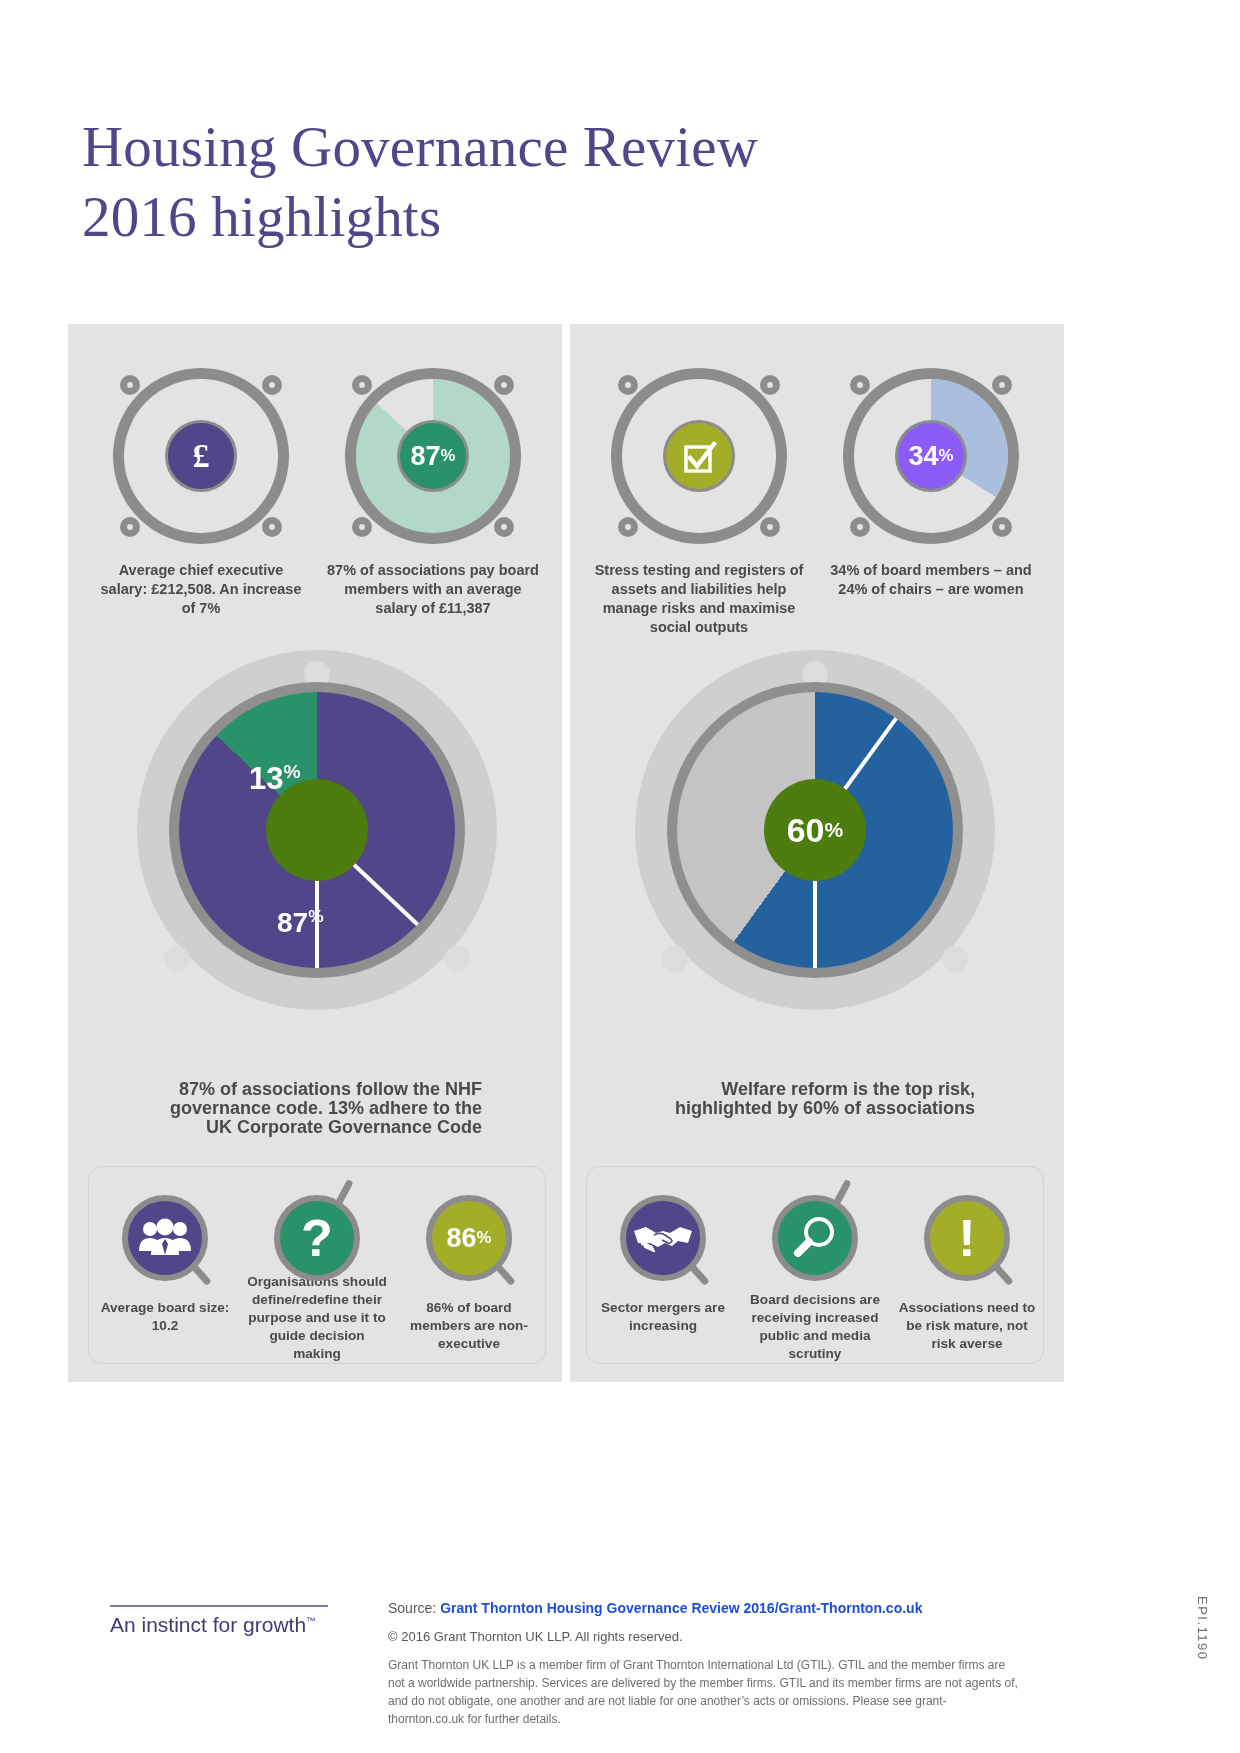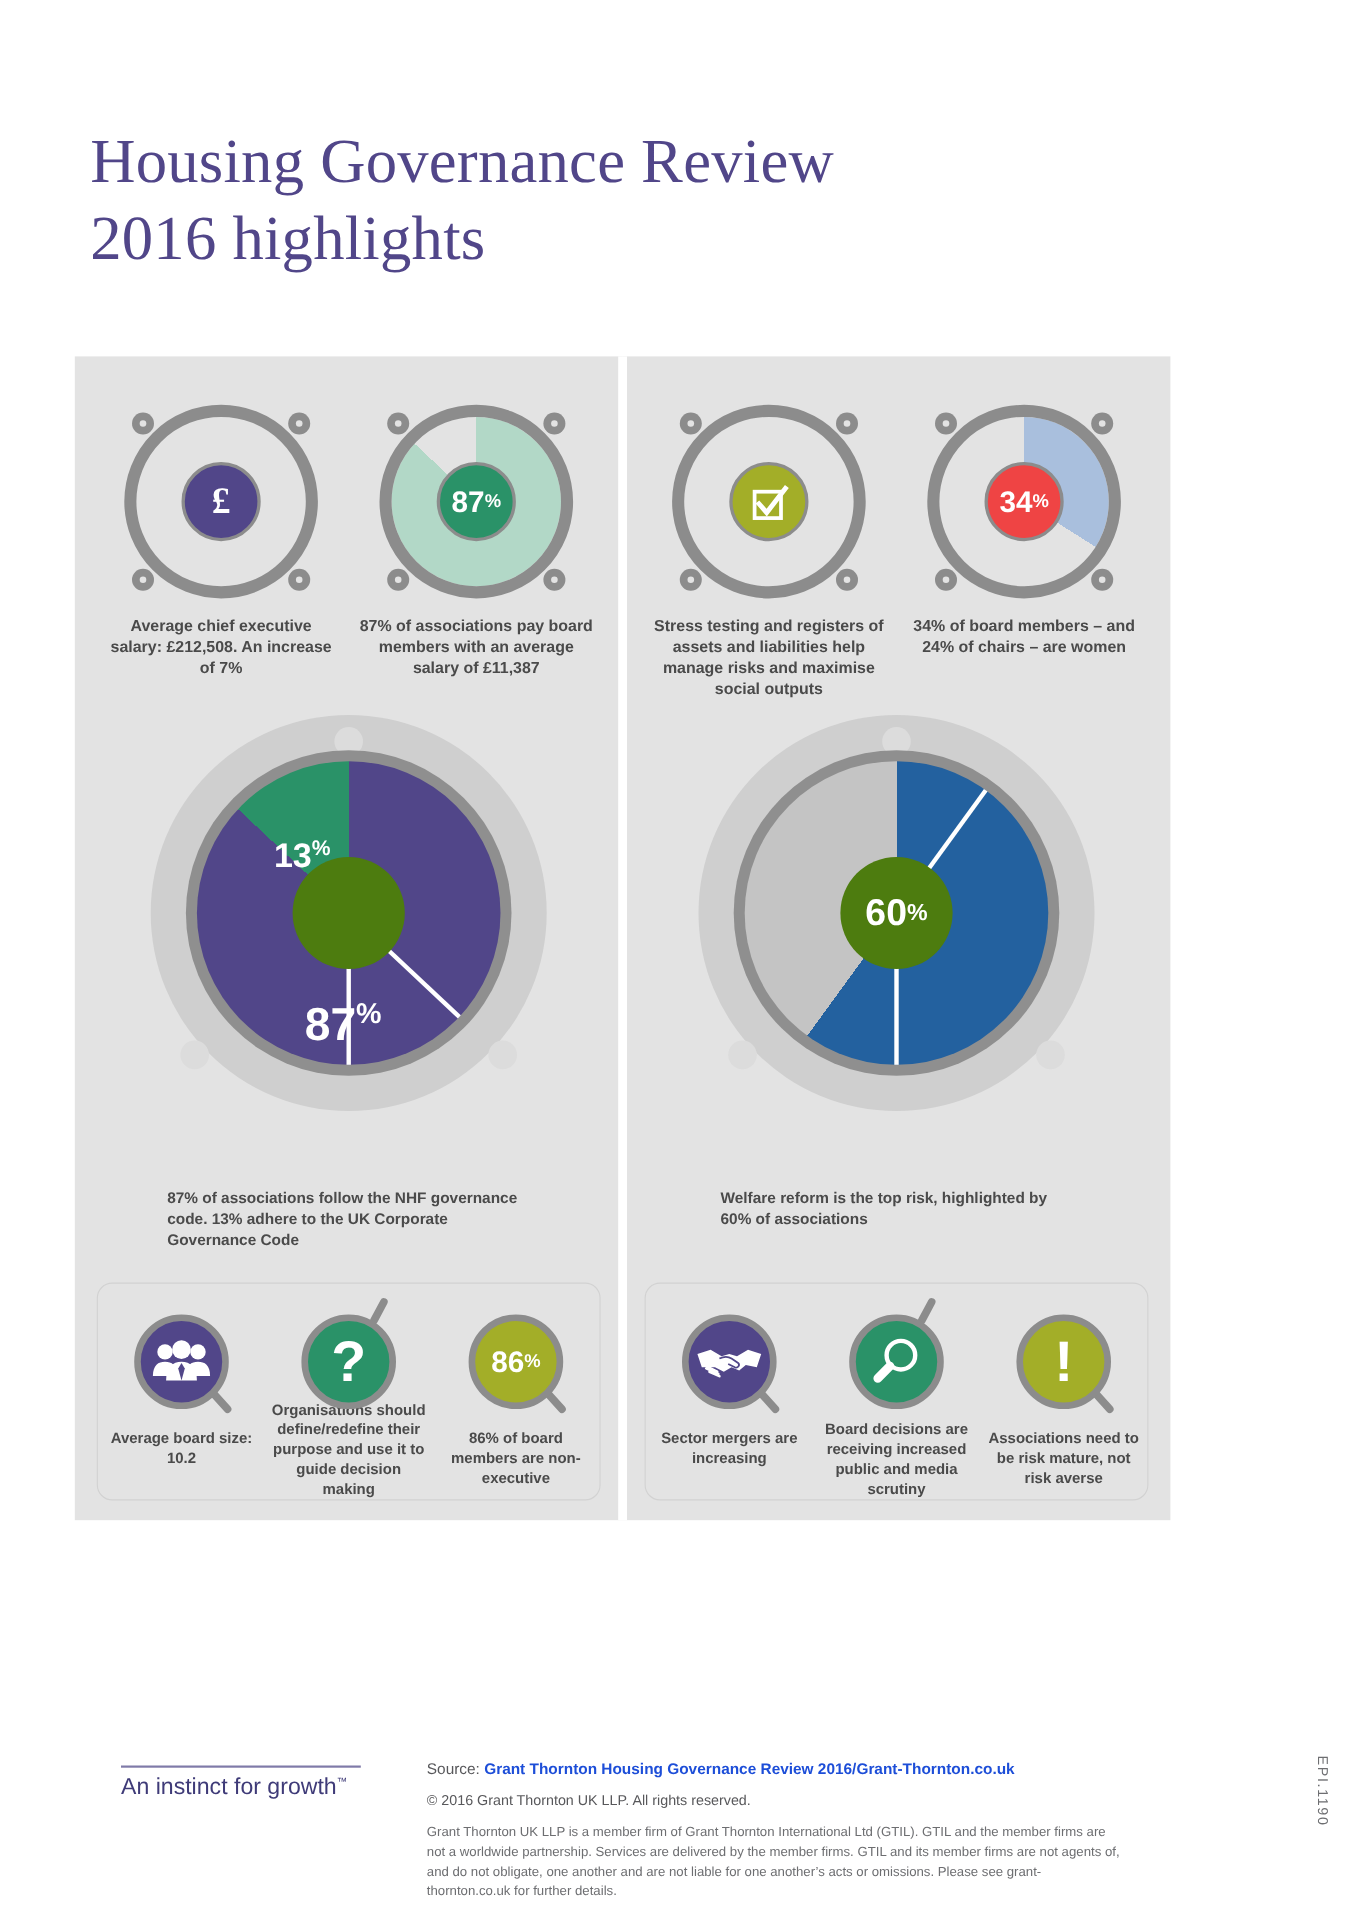"34" div.hub { background: #ef4444 -> #8b5cf6 }
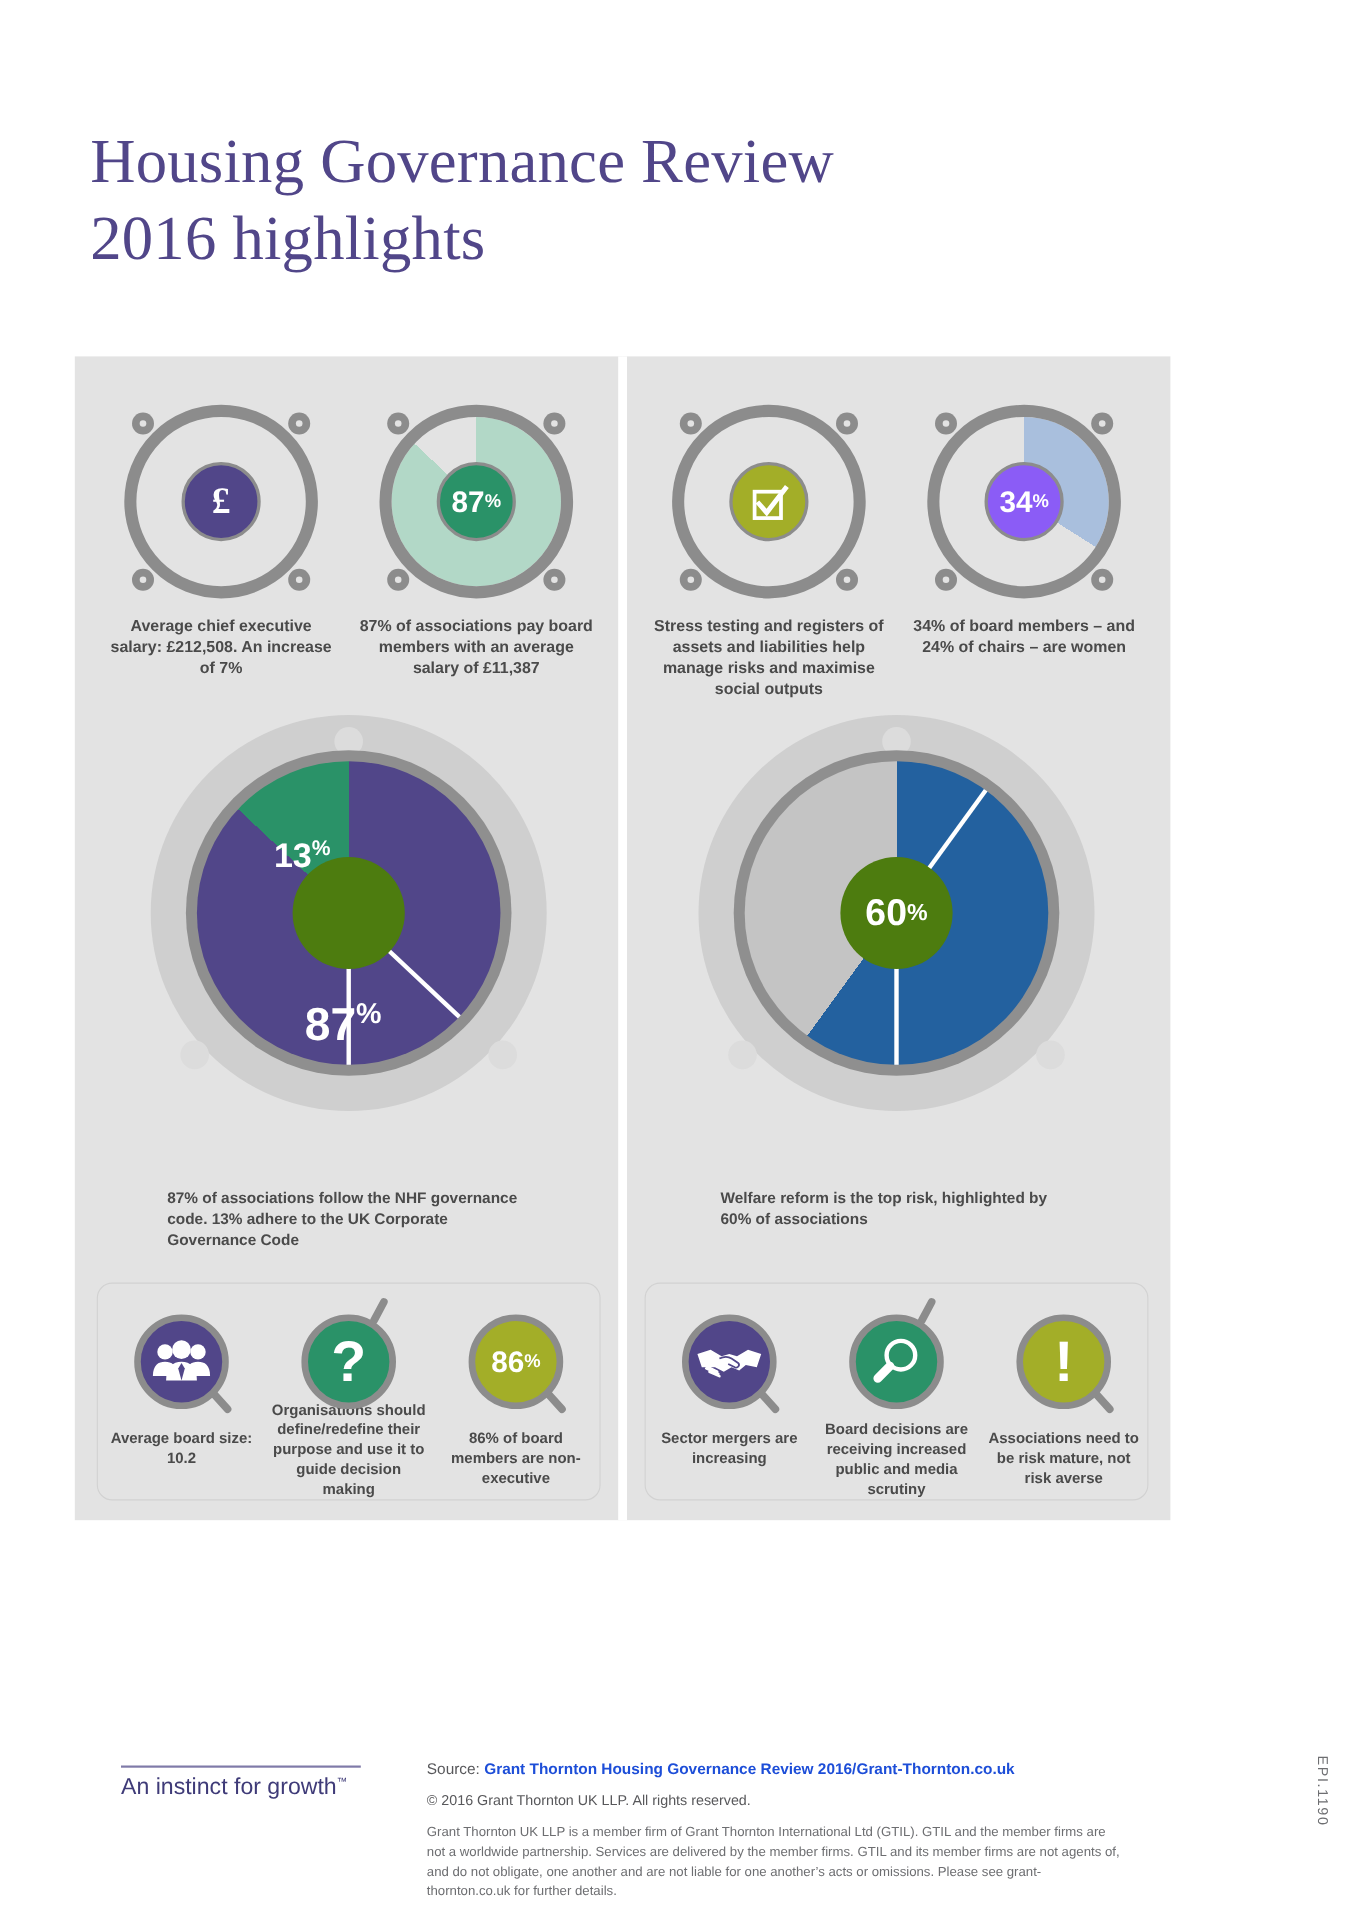"87%" div.pie-label { font-size: 42px -> 28px }
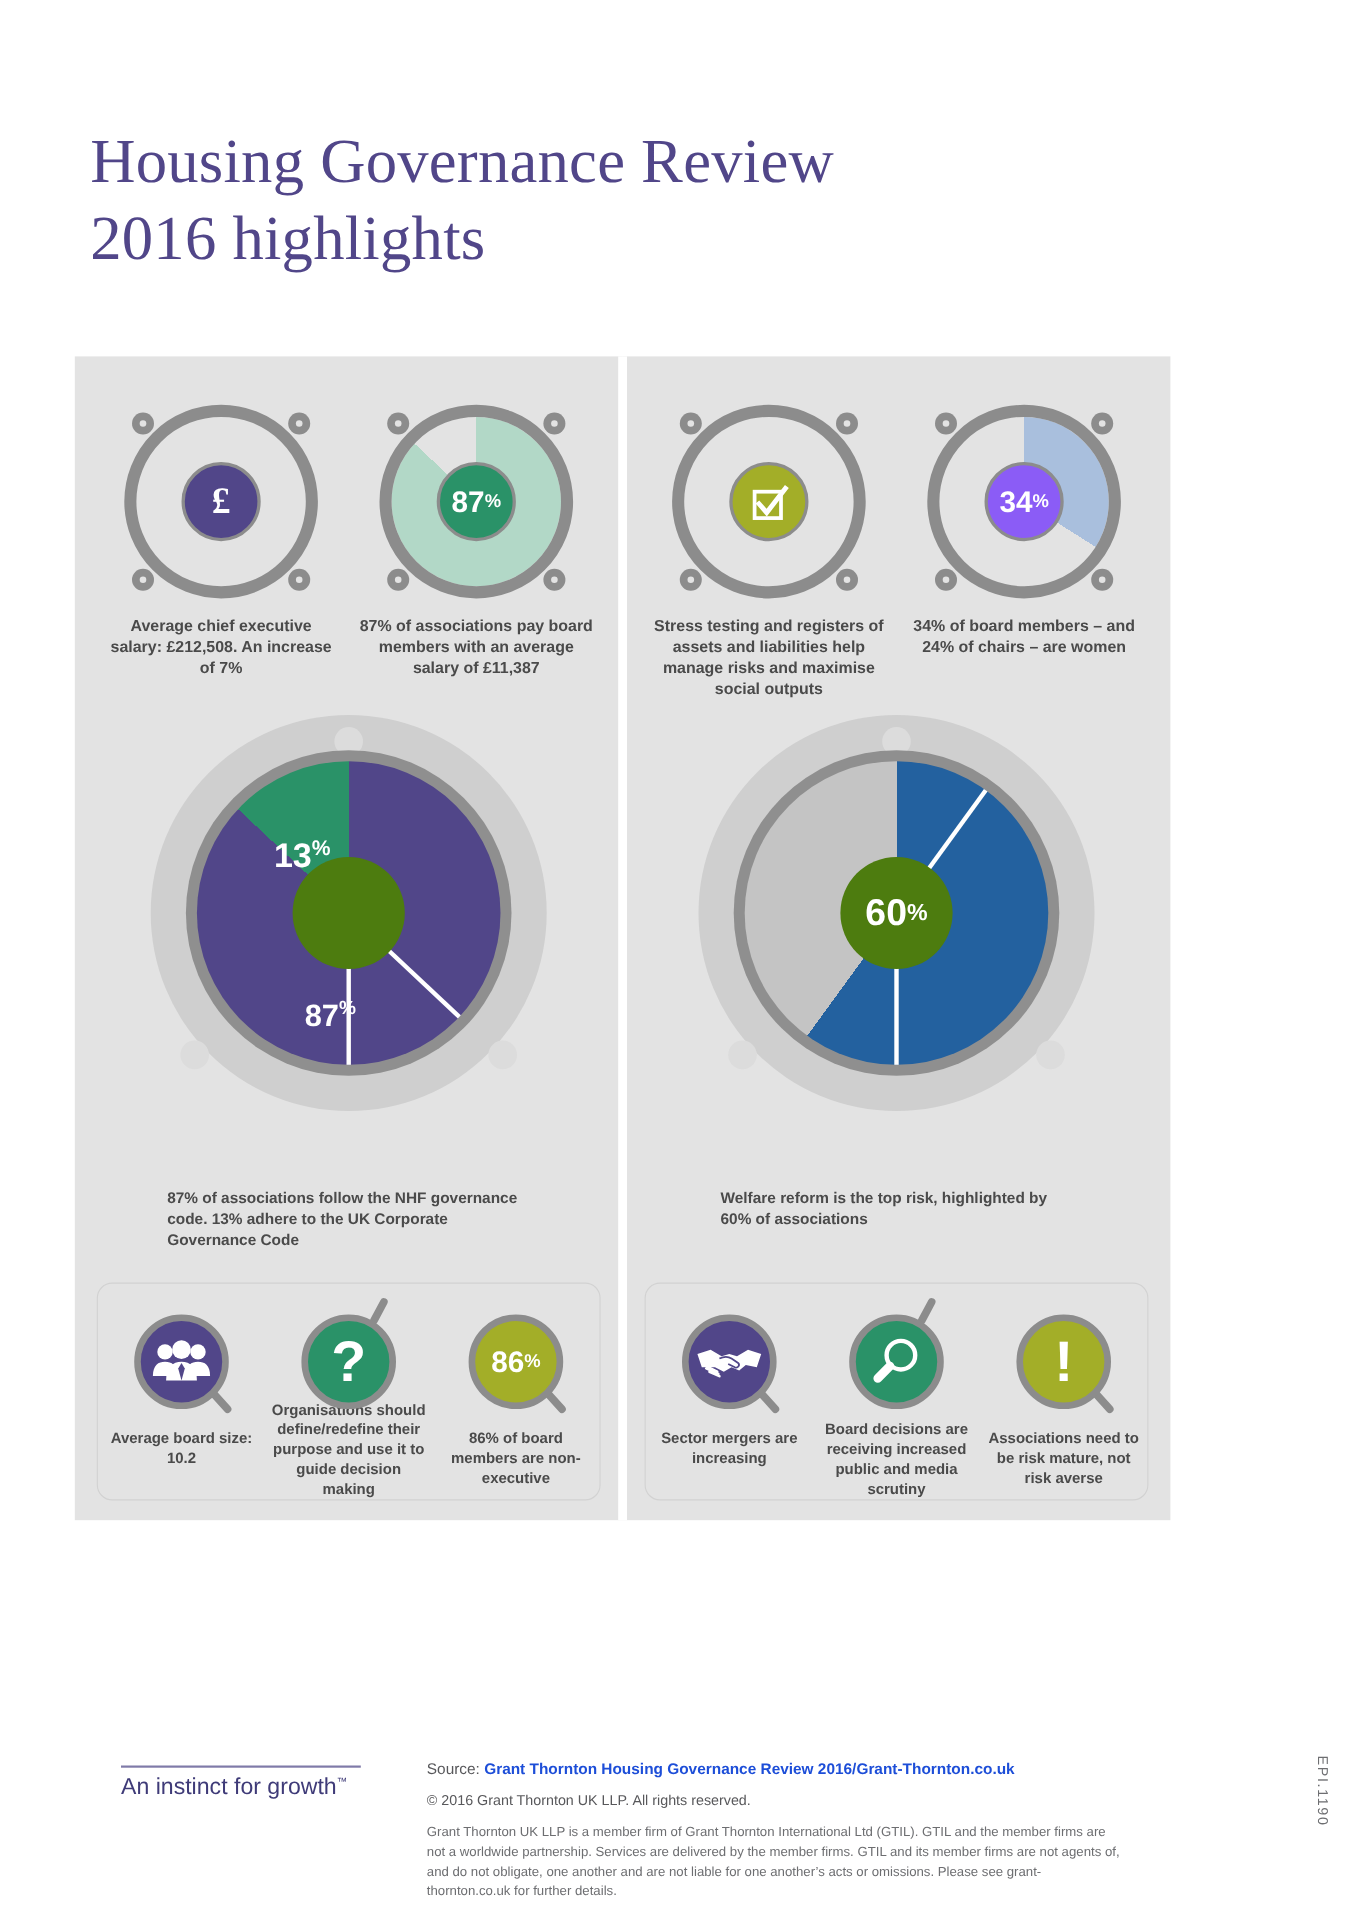"87% of associations follow the" .bigcaption { font-size: 14px -> 18px; text-align: left -> right }
